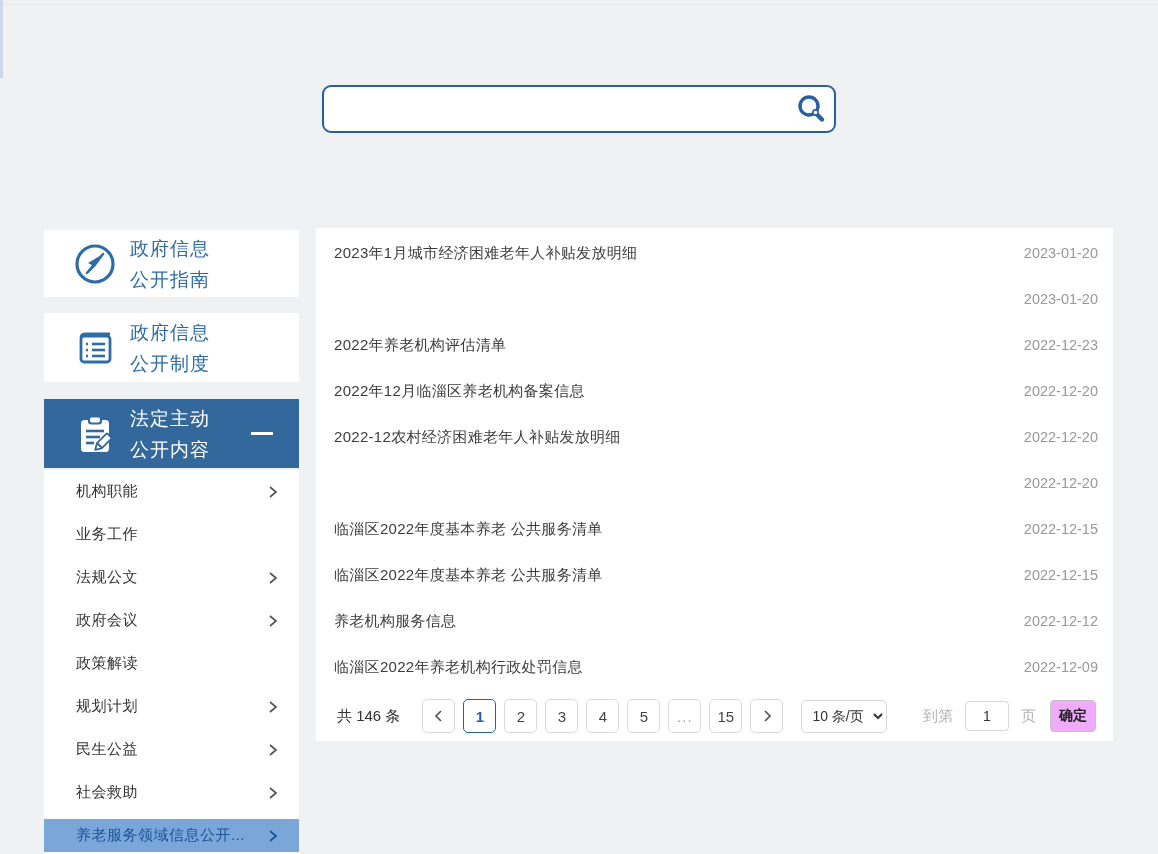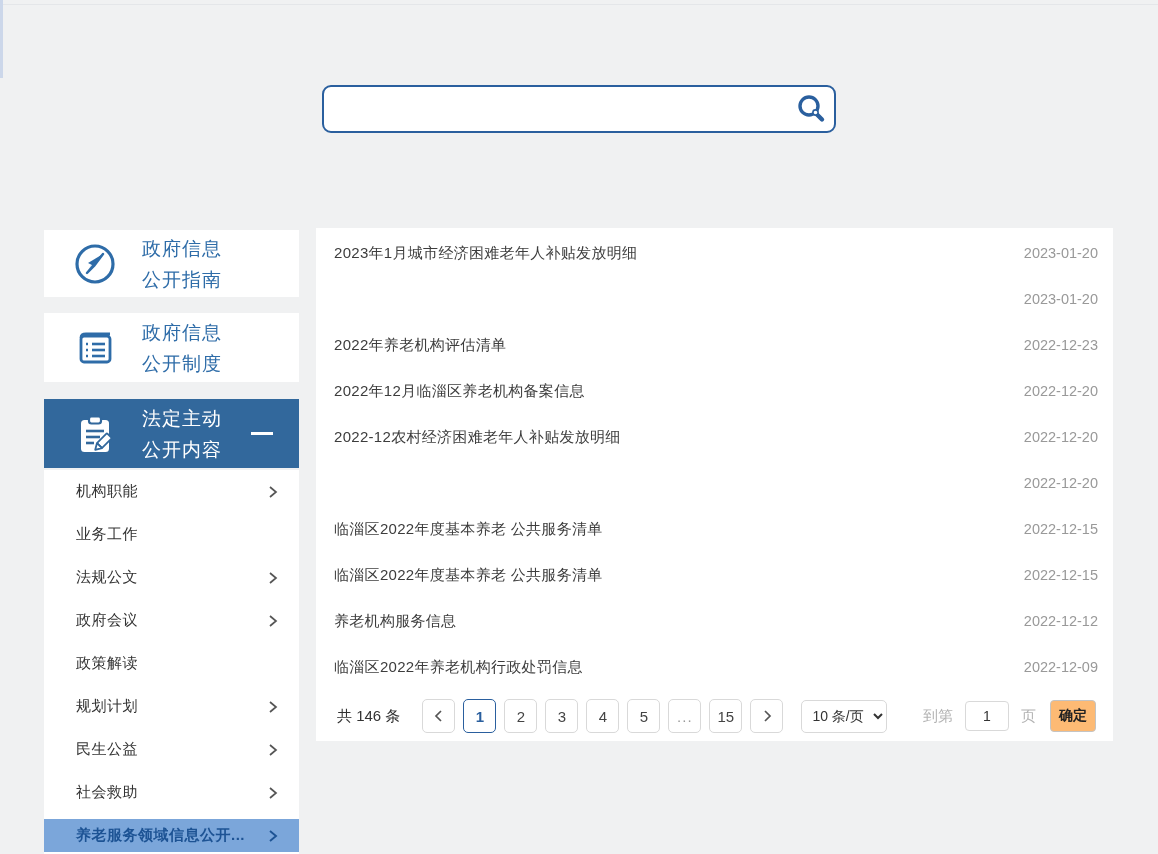"政府信息" .side-card .card-label { margin-left: 24px -> 12px }
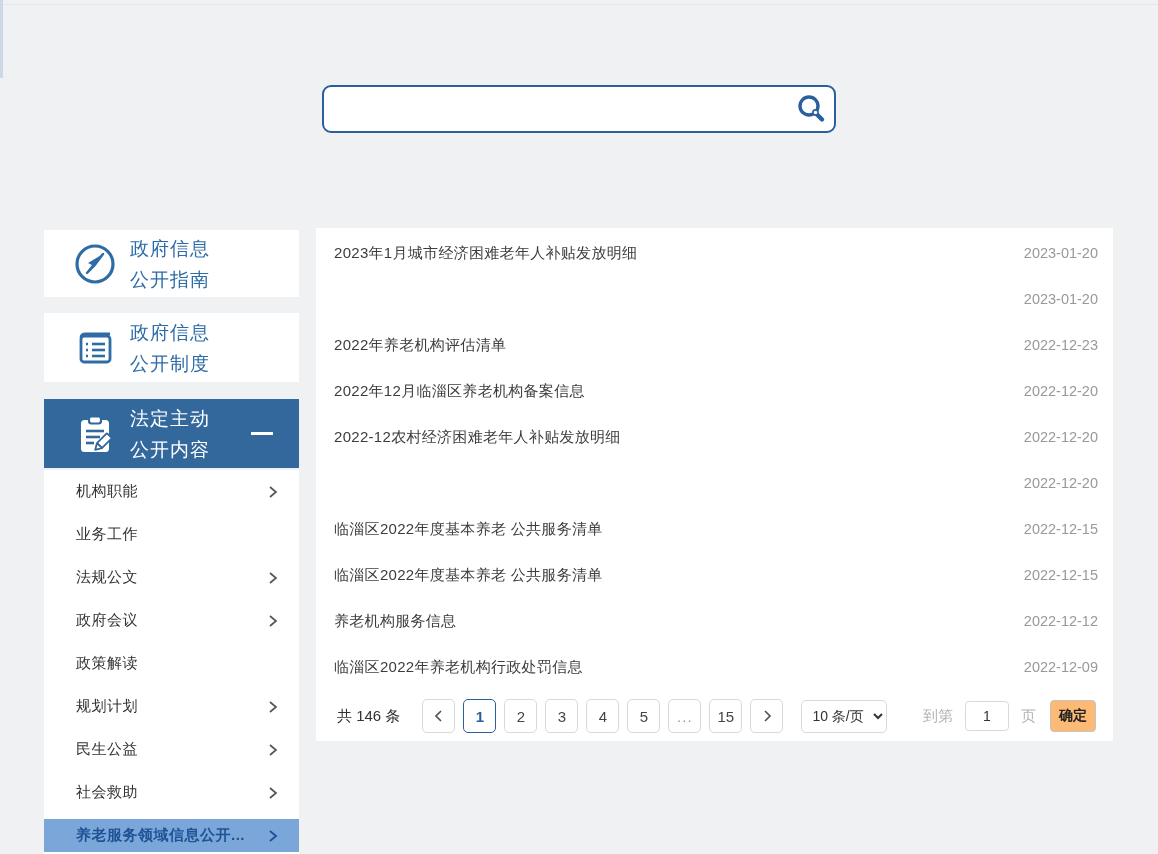"确定" .confirm-btn { background: #fdba74 -> #f0abfc }
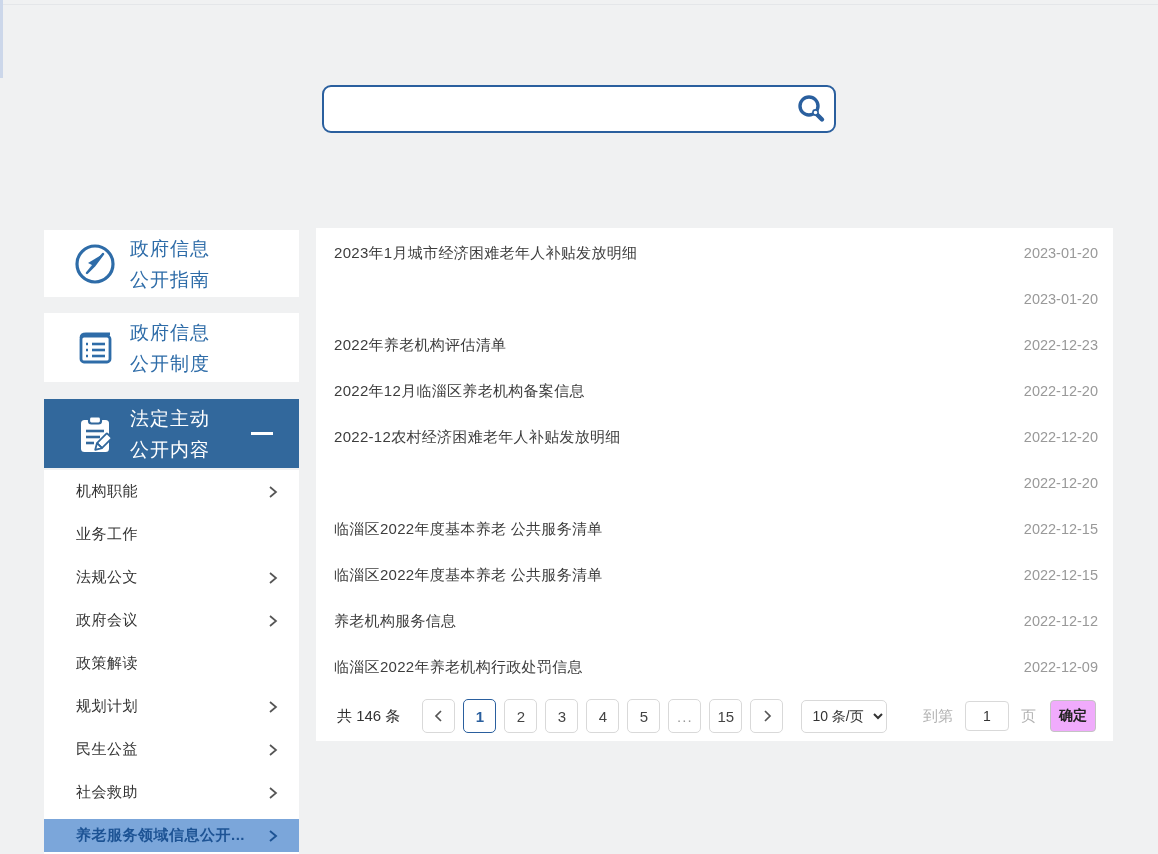"养老服务领域信息公开..." .menu-item-active .menu-label { font-weight: bold -> normal }
